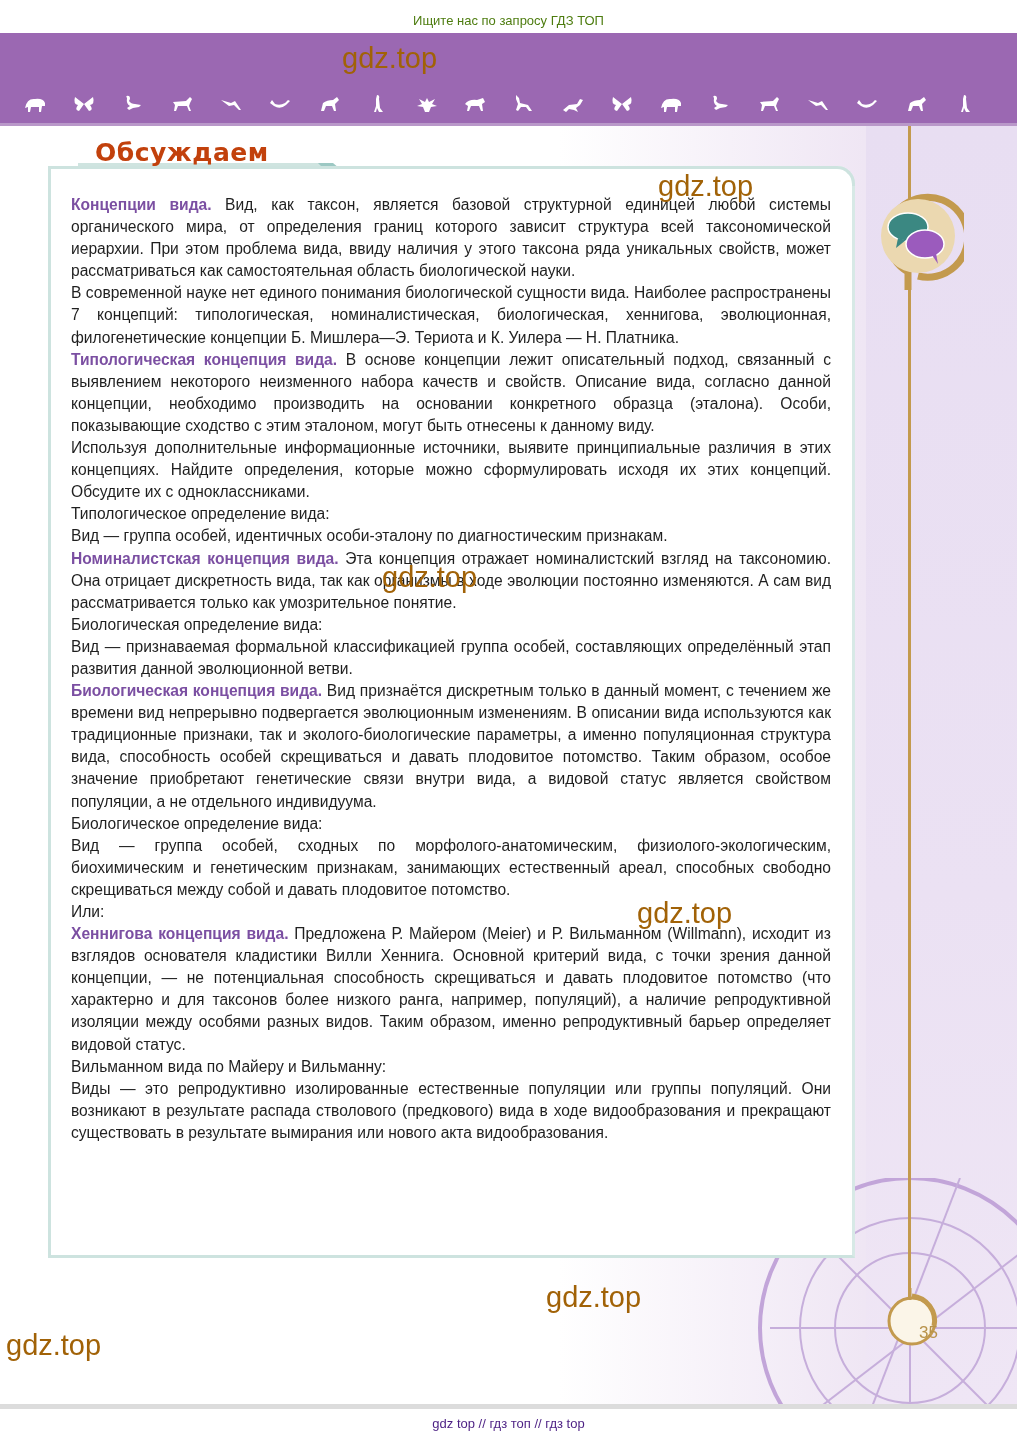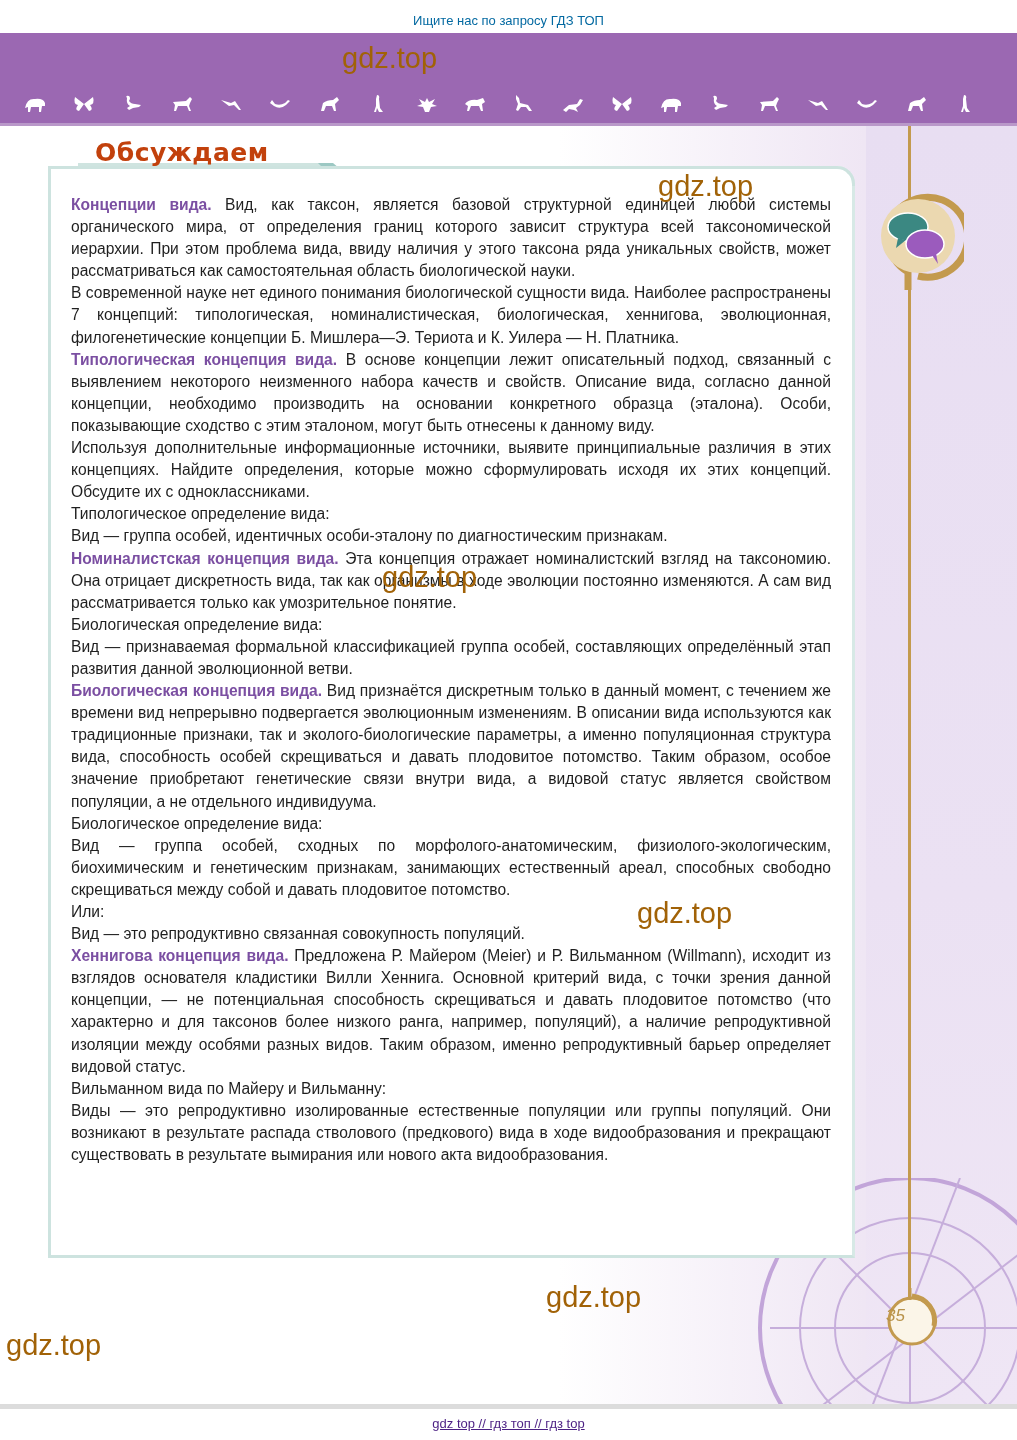"Ищите нас по запросу ГДЗ" .top-banner { color: #0369a1 -> #4d7c0f }
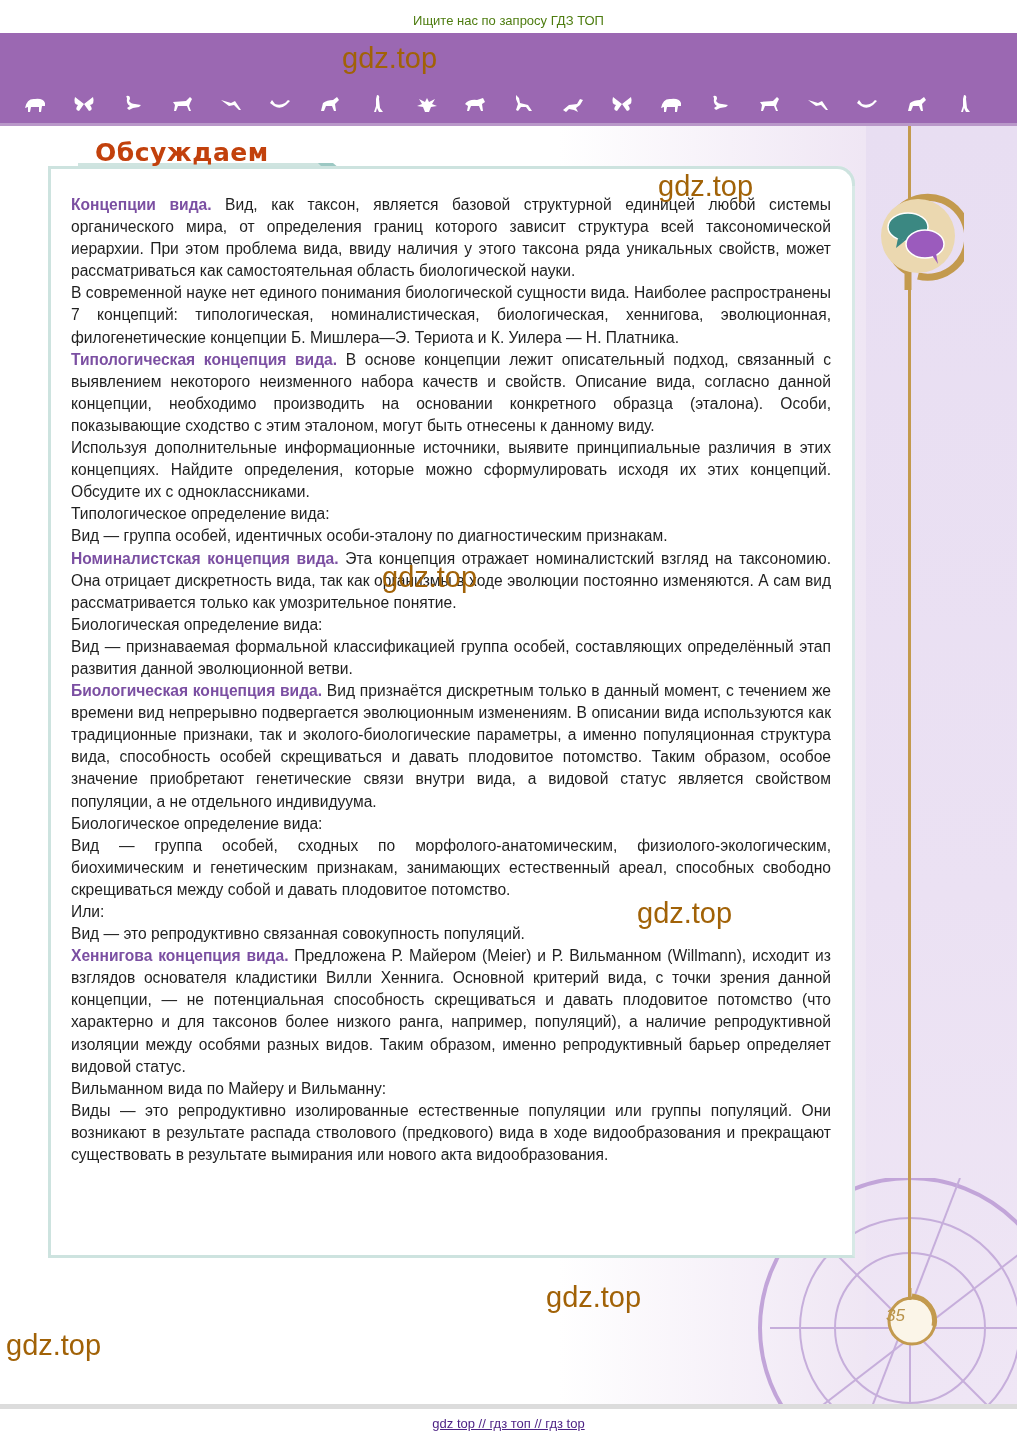"Вид — это репродуктивно связанная" p { html: <p><span>Вид — это репродуктивно связанная совокупность популяций.</span></p> -> none }
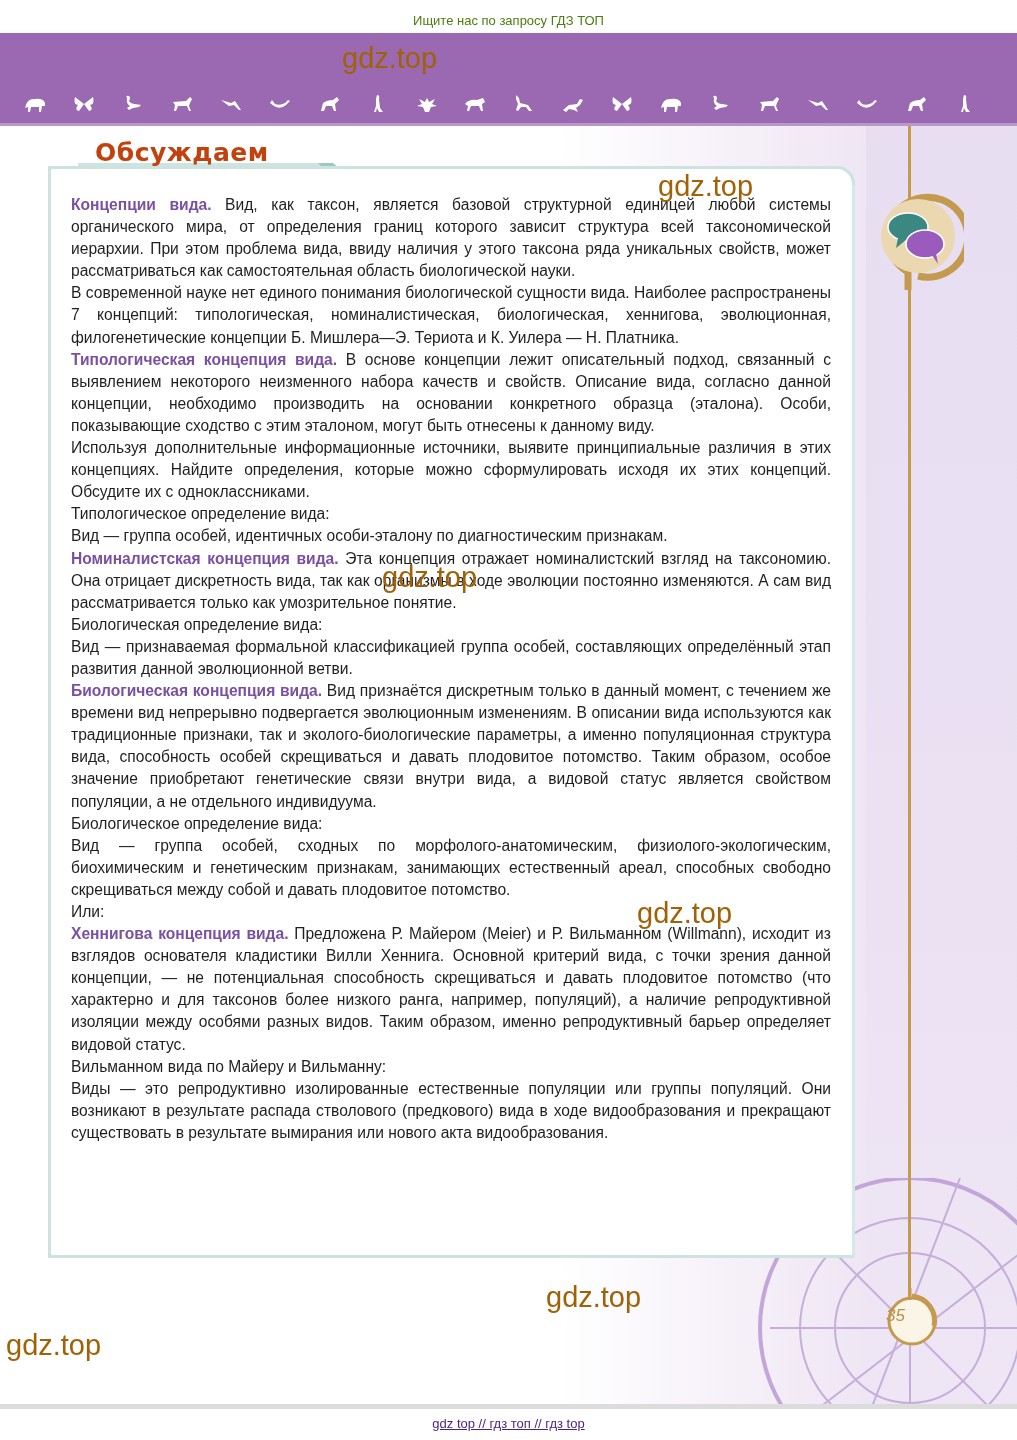"35" .page-num { font-style: italic -> none; text-align: left -> right; top: 18px -> 35px }
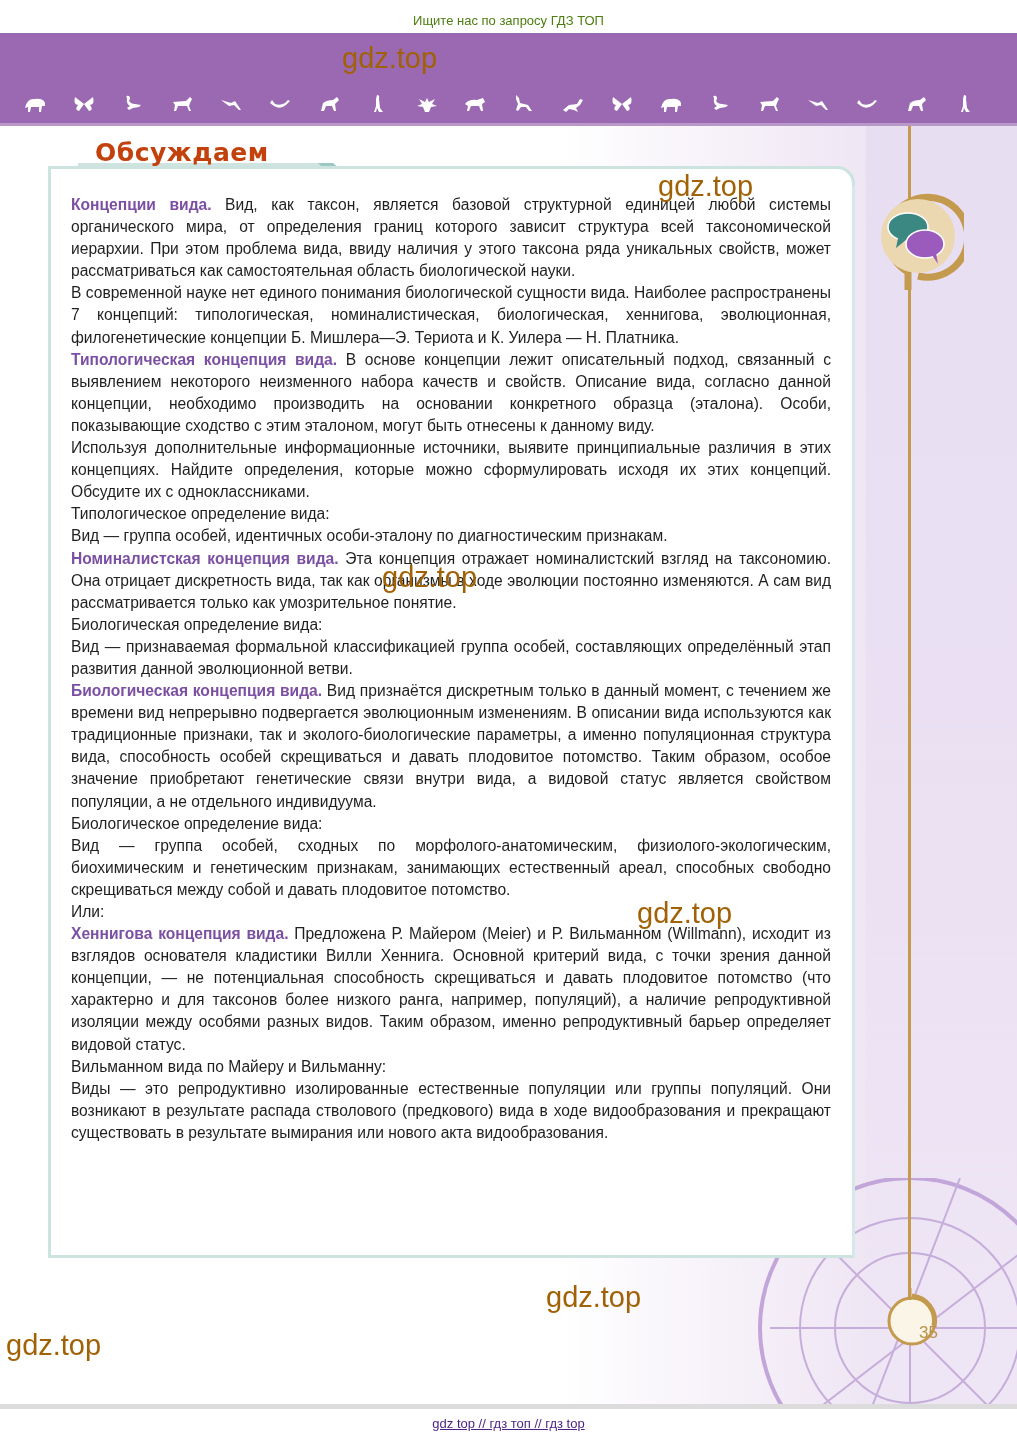"gdz top // гдз топ" .footer { text-decoration: underline -> none }
